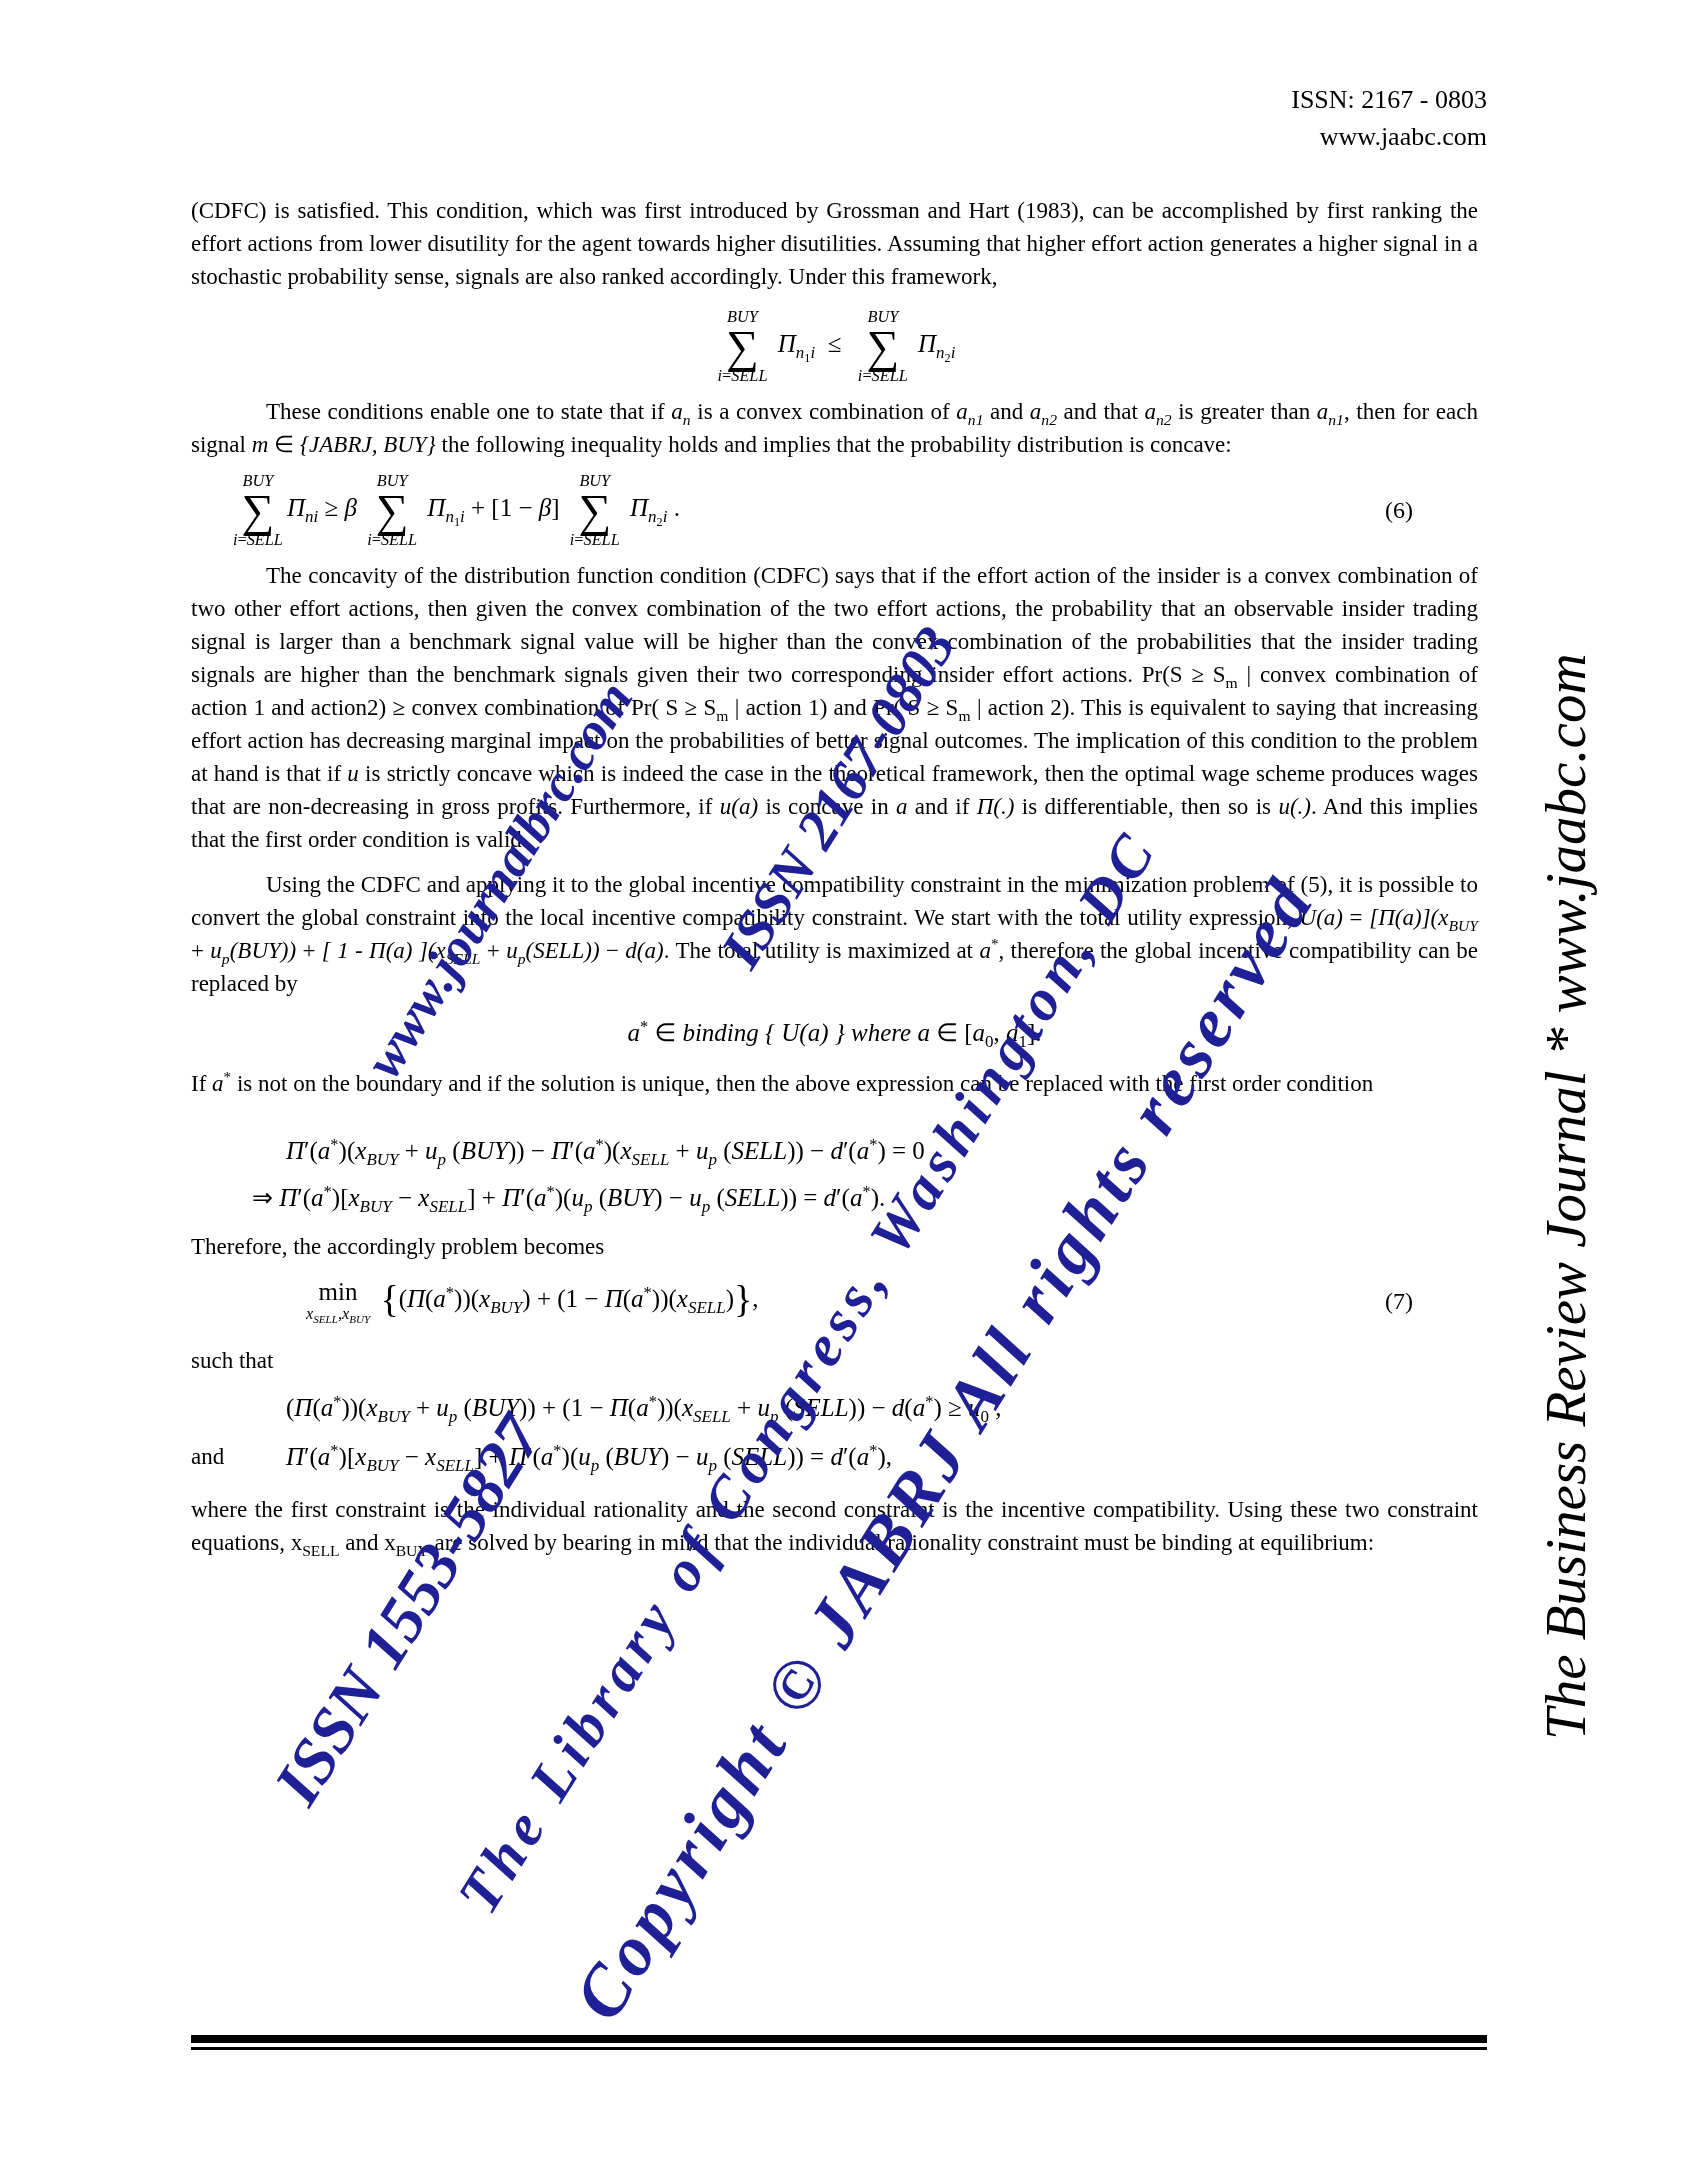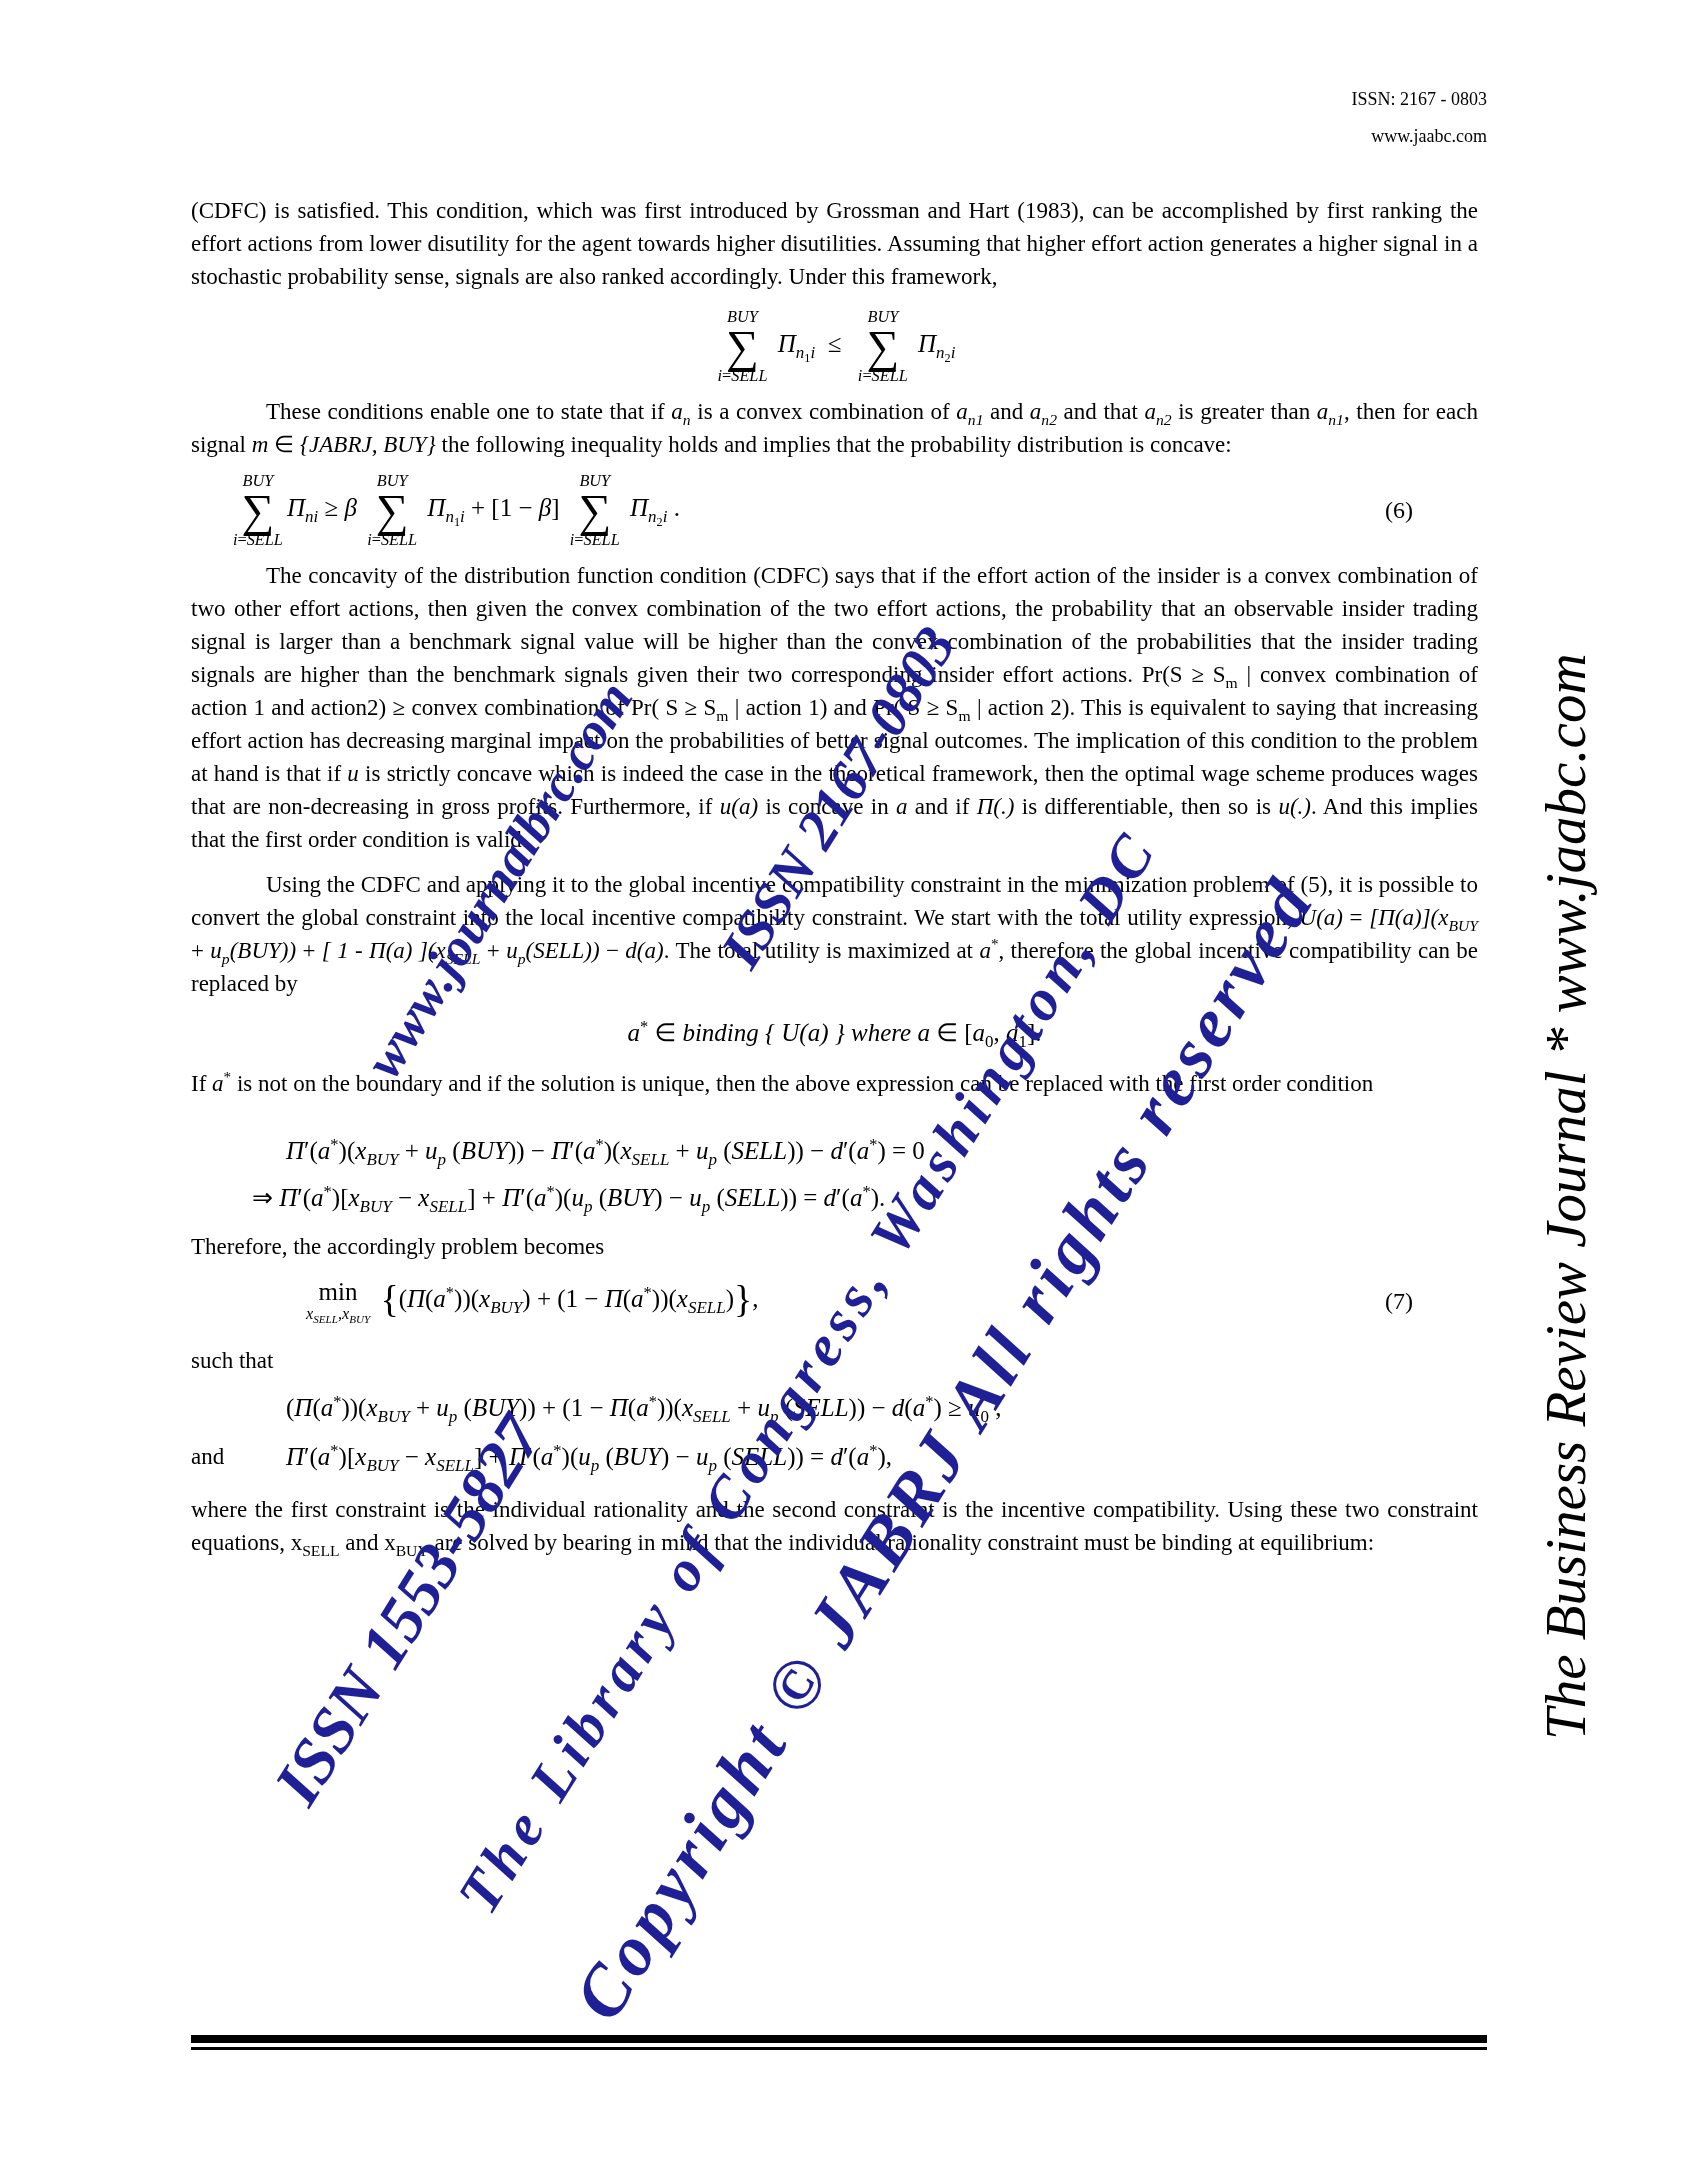"ISSN: 2167 - 0803" .header { font-size: 18px -> 26px }
